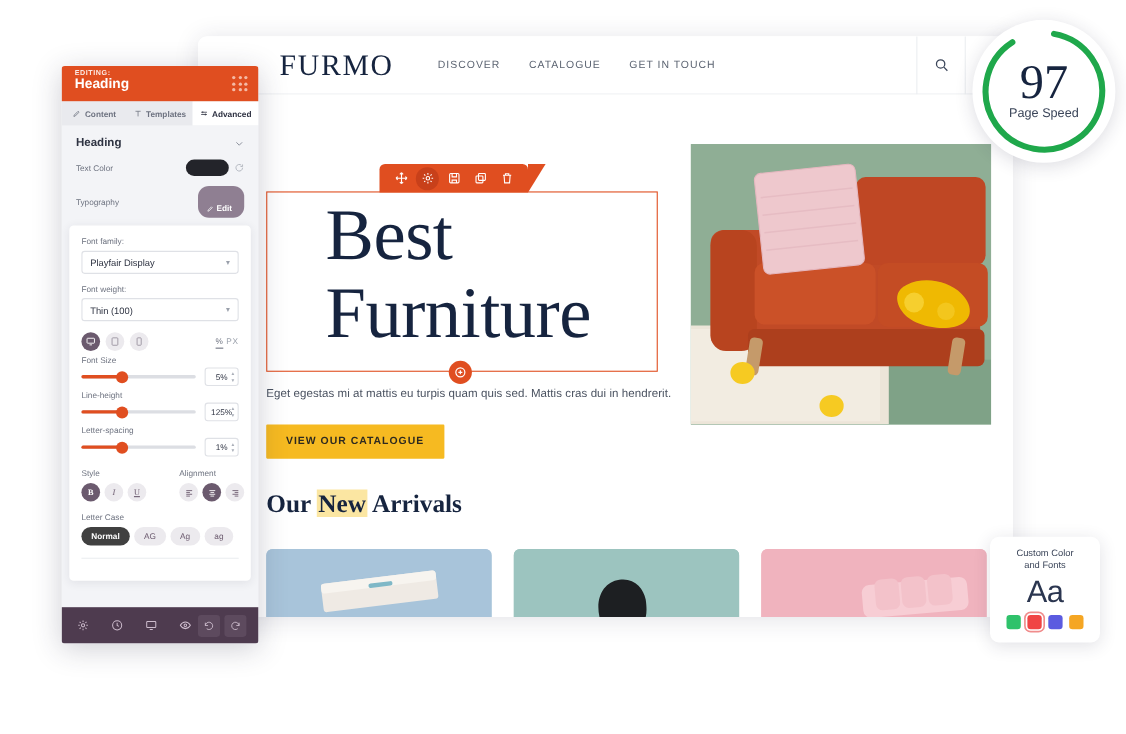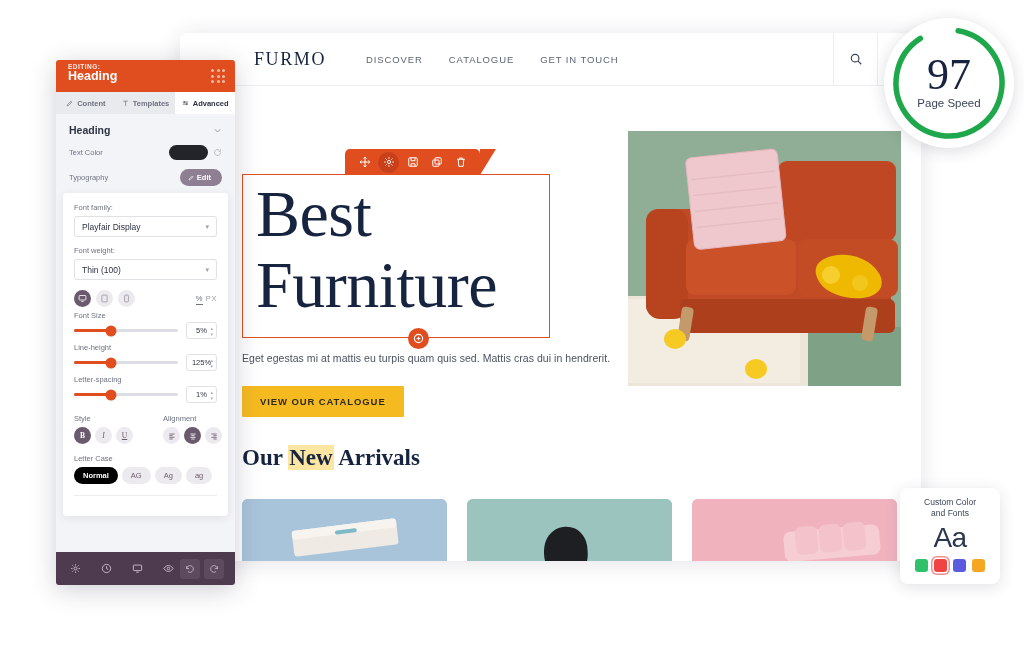"FURMO" .brand { font-size: 18px -> 27px }
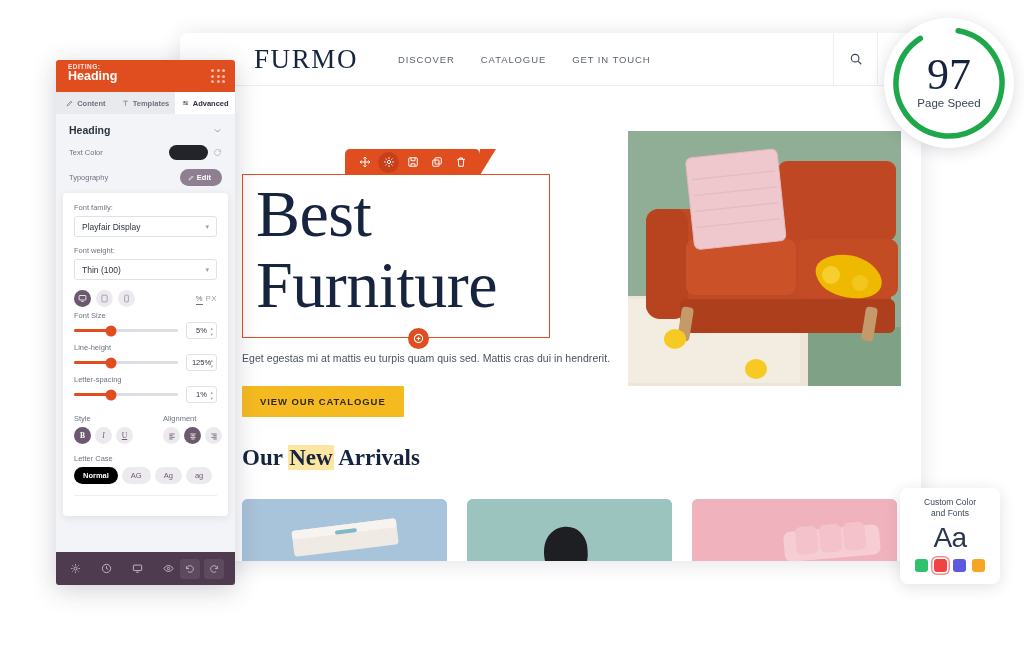"Edit" .pill-edit { padding: 4px 11px 4px 8px -> 16px 11px 4px 8px }
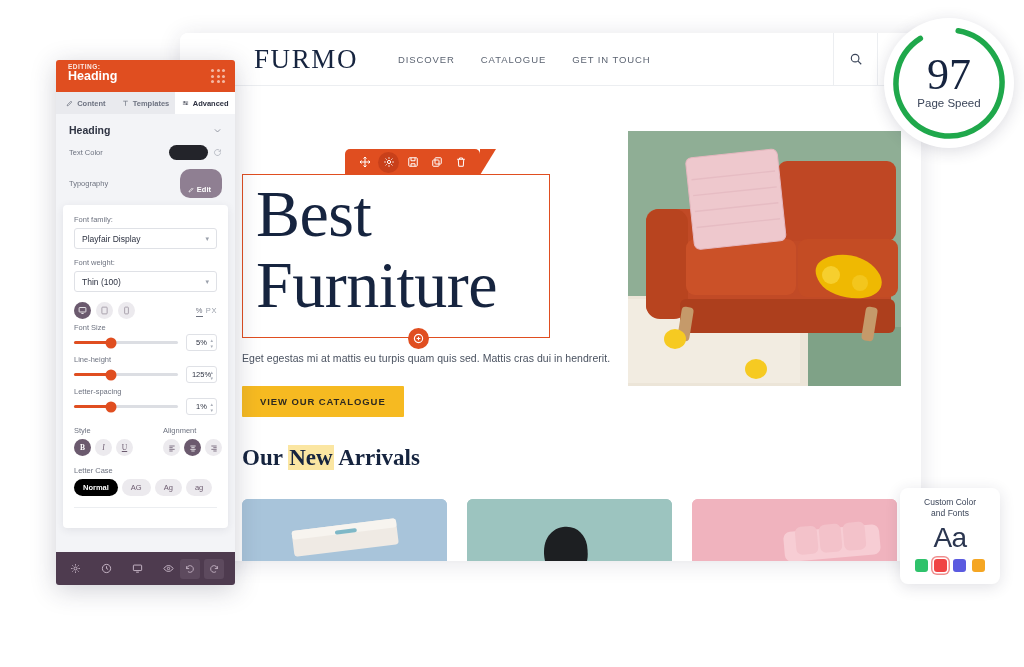"Best" .heading-box { padding-left: none -> 40px; width: 308px -> 356px }
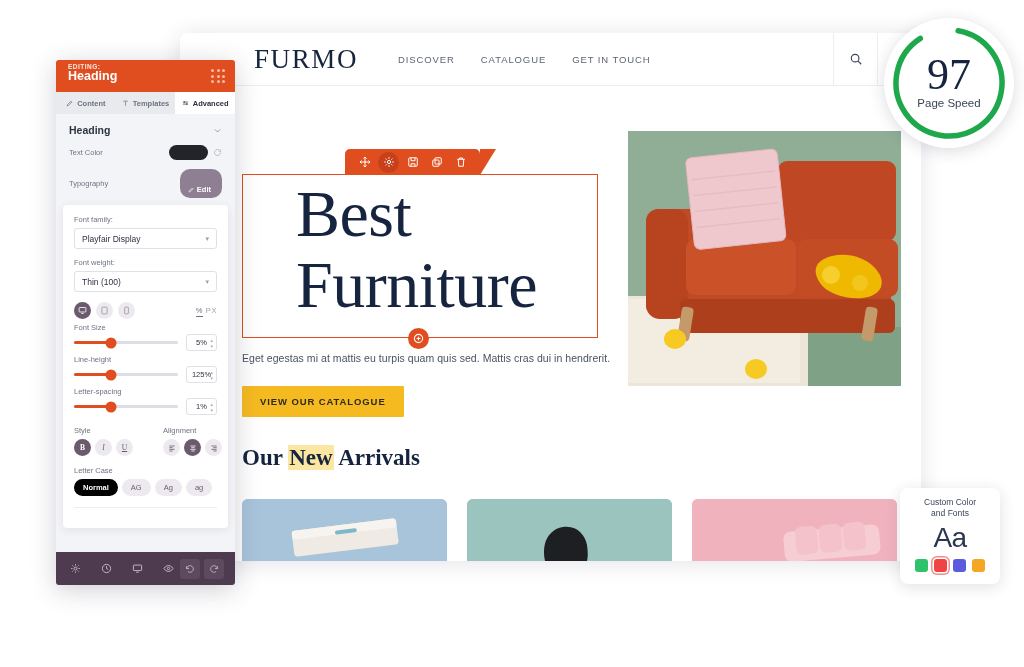"Normal" .case.on { background: #000000 -> #404040 }
